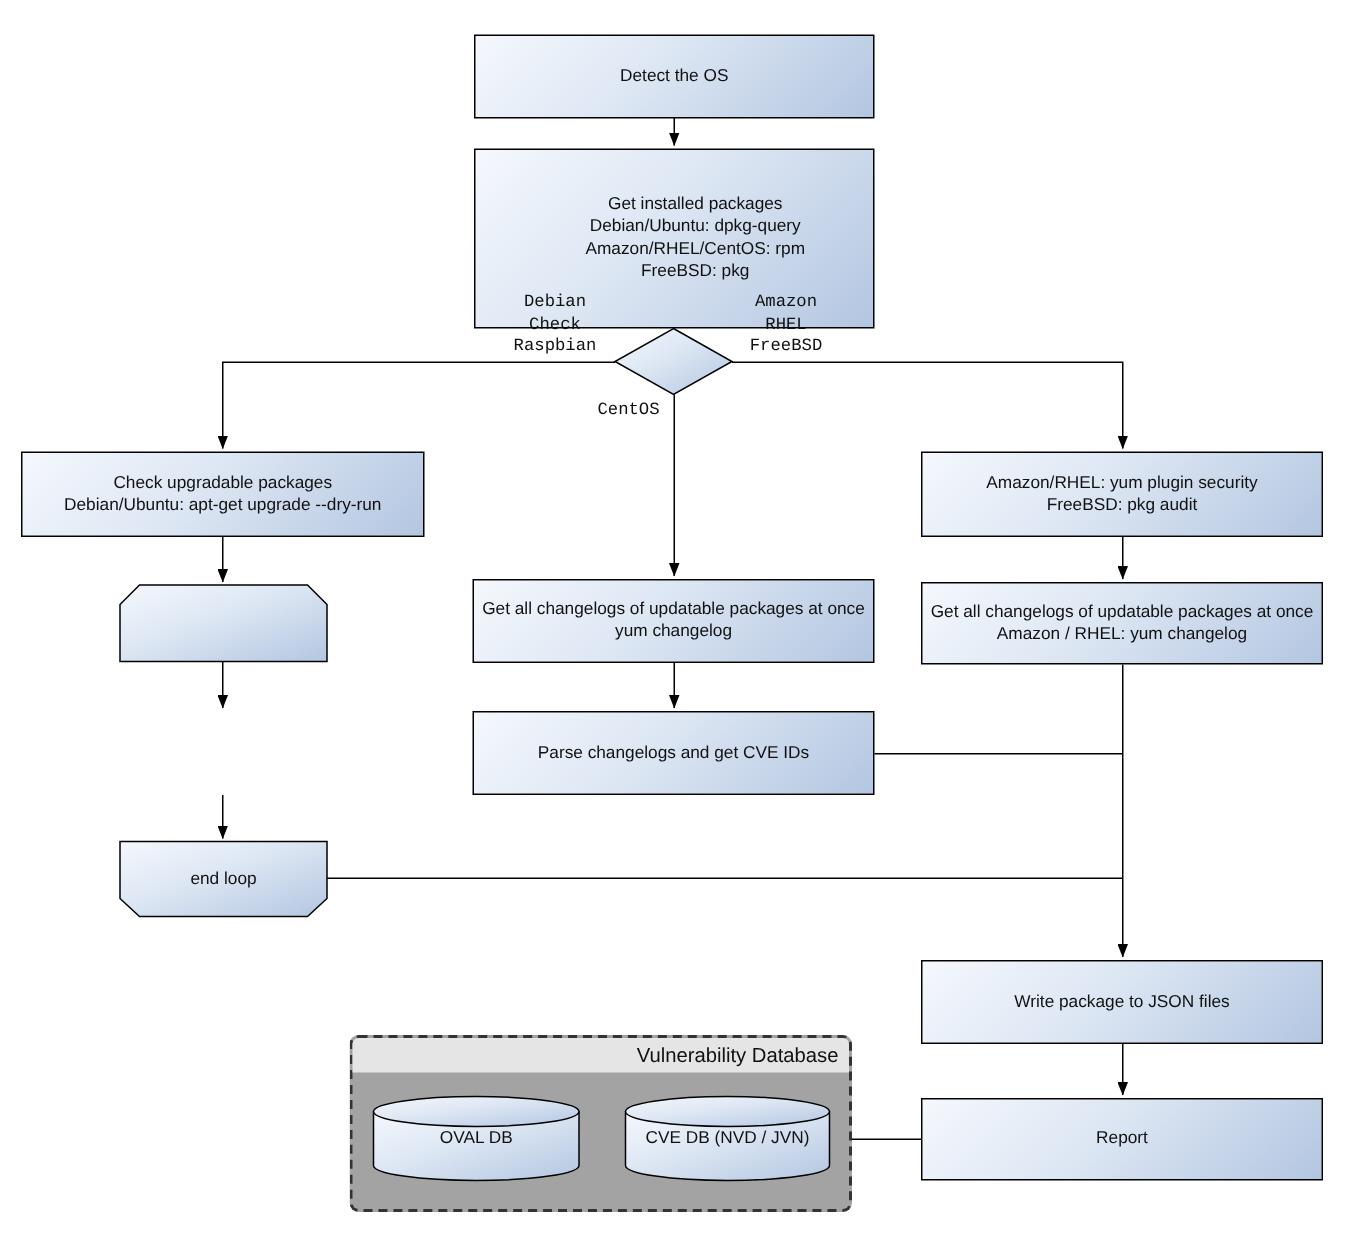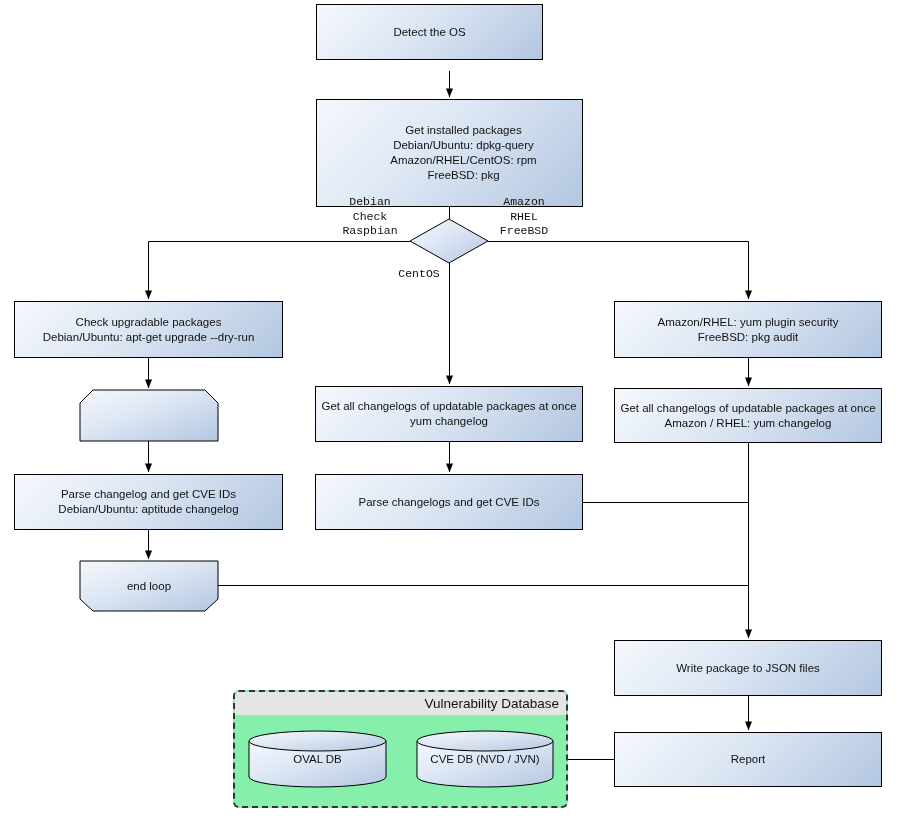"Detect the OS" #n-detect { top: 4px -> 23px; width: 227px -> 267px }
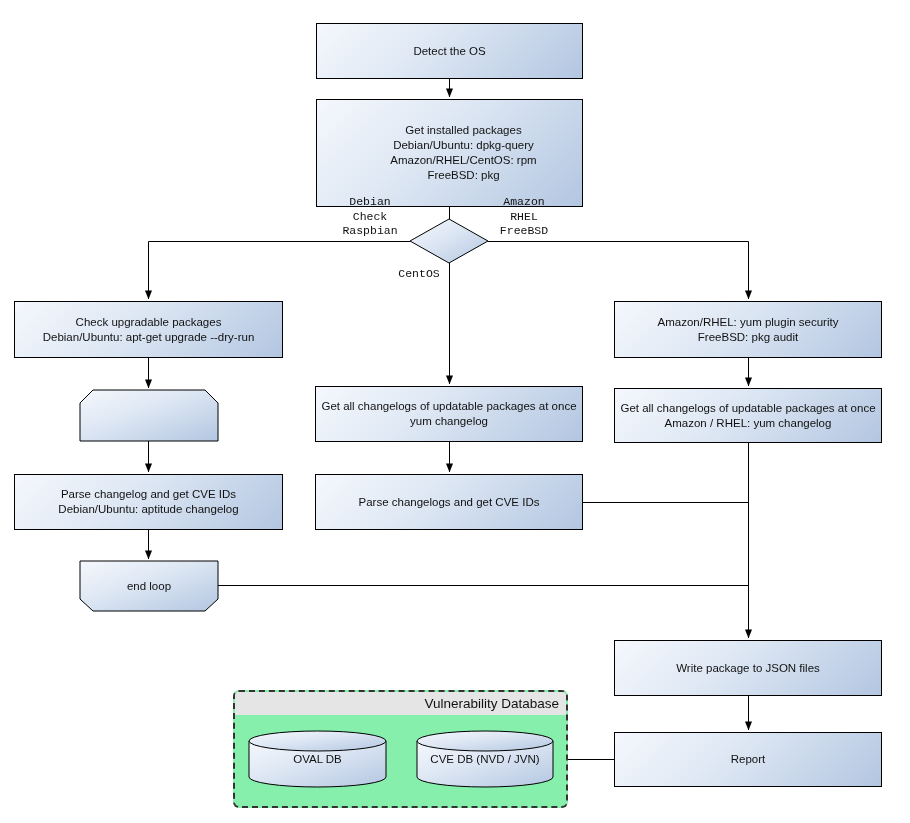"Get installed packages" #n-installed { height: 108px -> 120px }
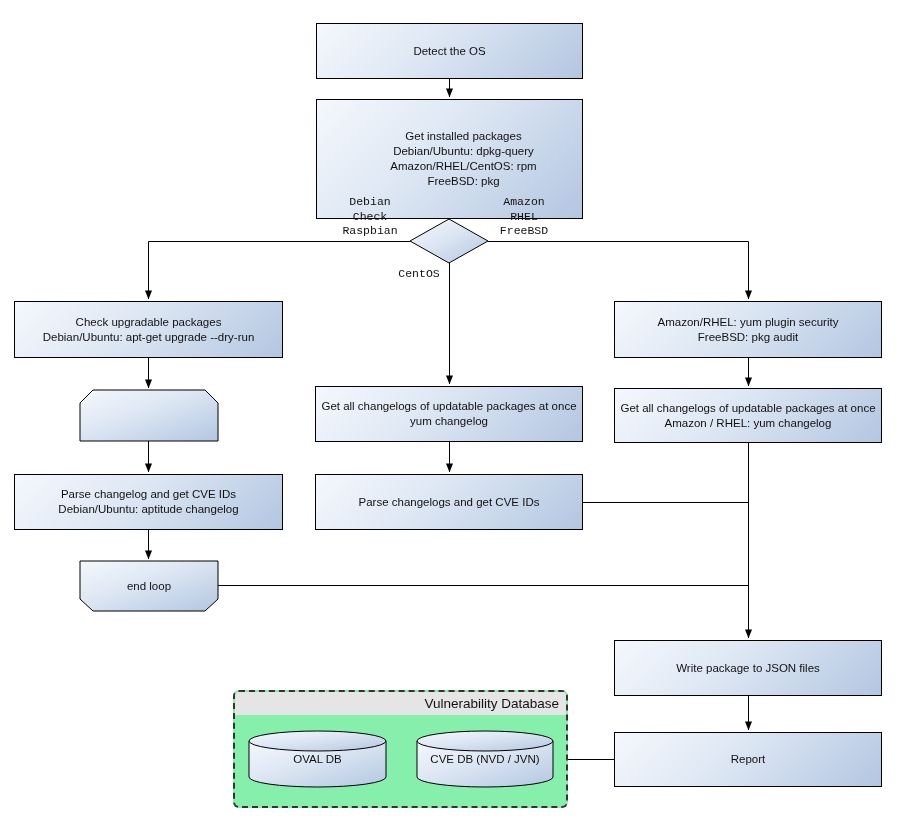"Parse changelog and get CVE" div.node { html: <div> <div>Parse changelog and get CVE IDs</div> <div>Debian/Ubuntu: aptitude changelog</div> </div> -> none }
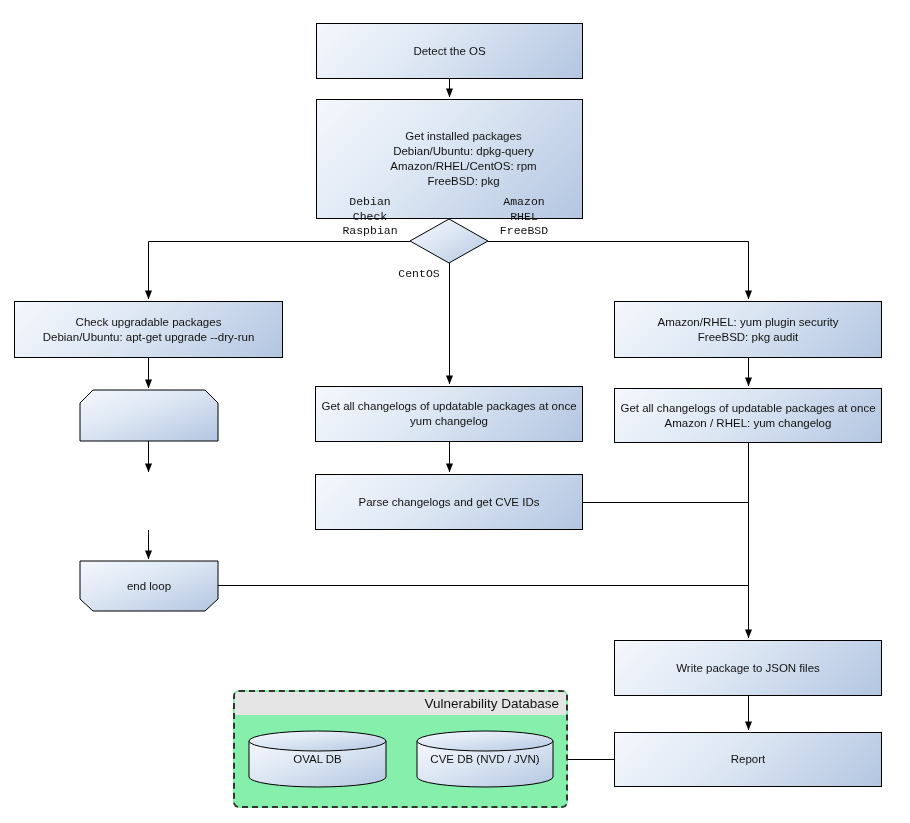"Vulnerability Database" #db-container { background: #86efac -> #a3a3a3 }
